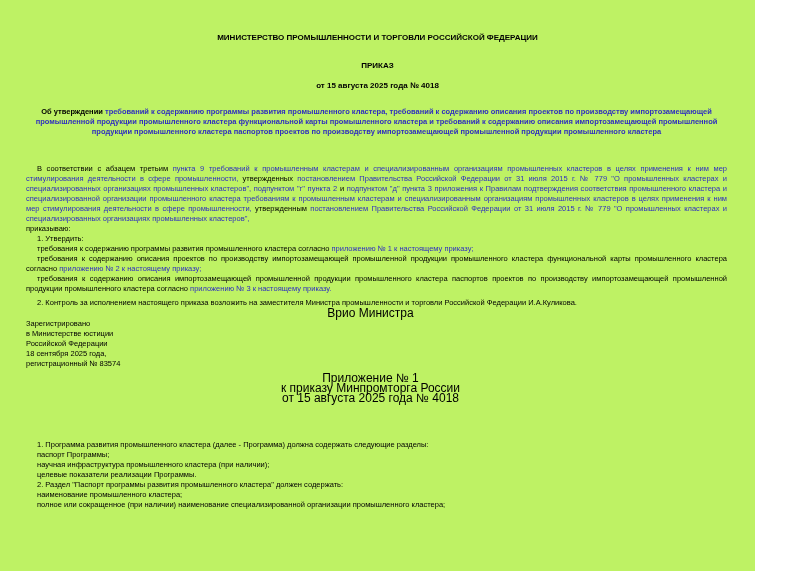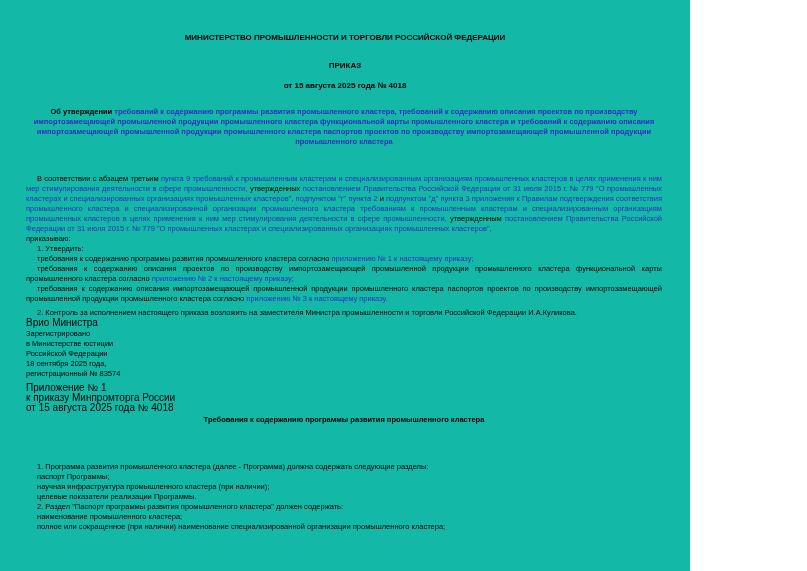"МИНИСТЕРСТВО ПРОМЫШЛЕННОСТИ И ТОРГОВЛИ" .page { background: #14b8a6 -> #bef264; width: 690px -> 755px }
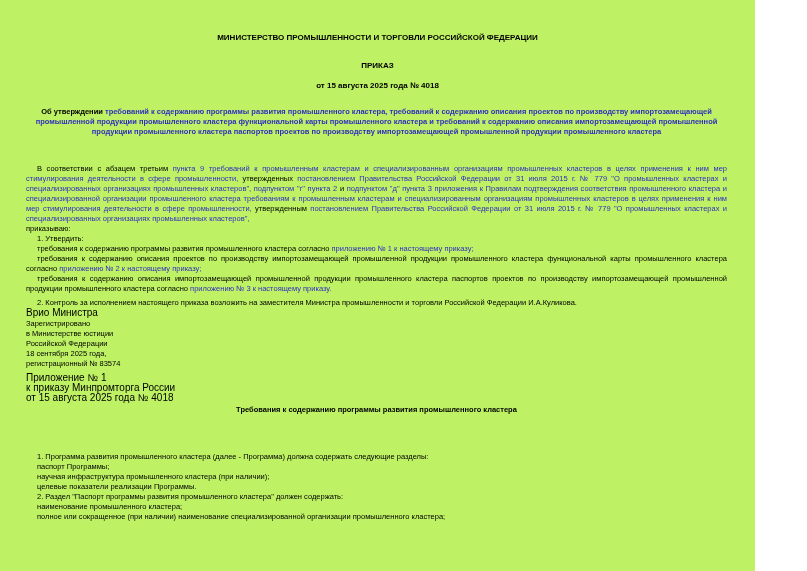"Врио Министра" .right { font-size: 10px -> 12px; text-align: left -> center }
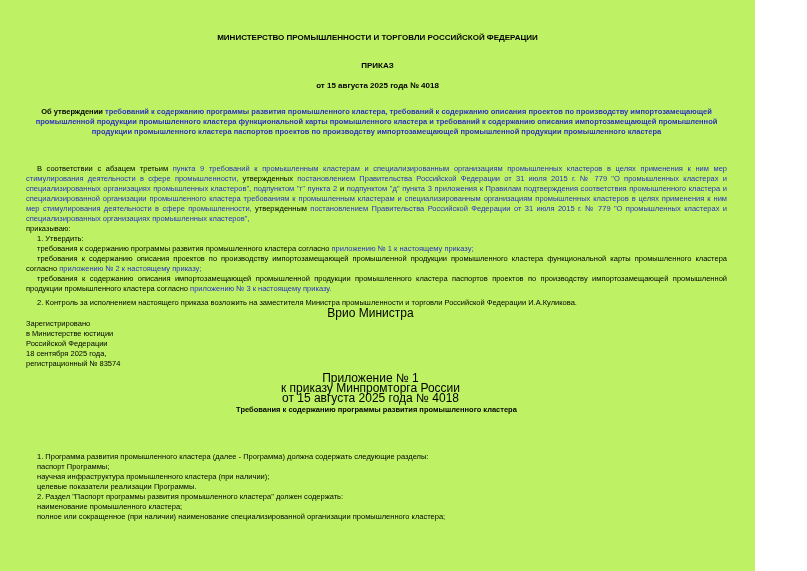"Требования к содержанию программы развития промышленного кластера" div.c { html: <div>Требования к содержанию программы развития промышленного кластера</div> -> none }
